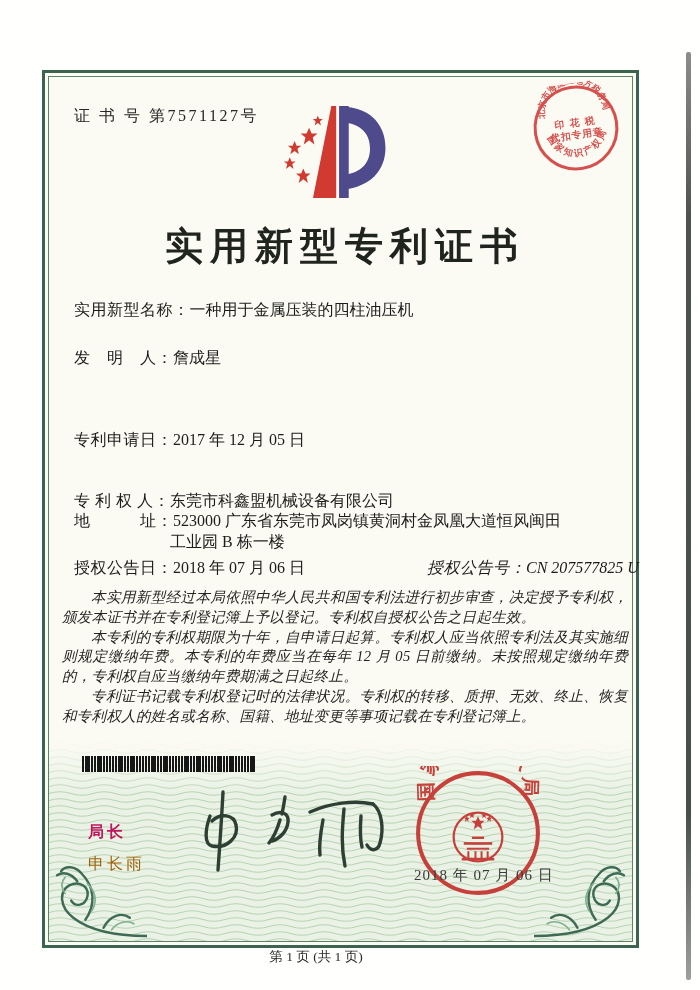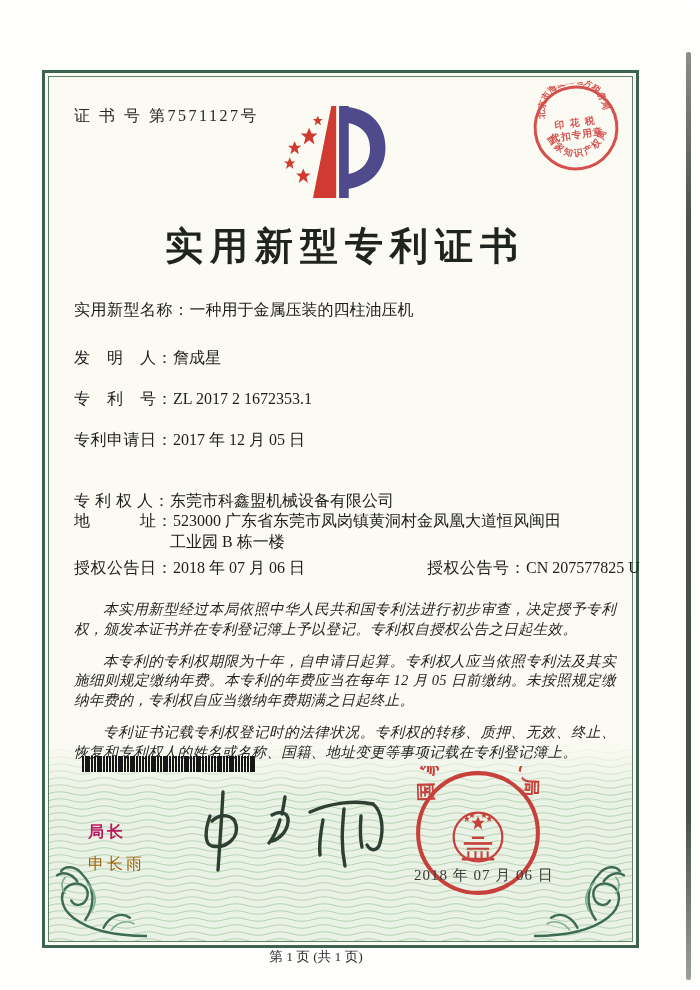"专 利 号：ZL 2017 2" div.abs { html: <div> <span>专 利 号：</span><span>ZL 2017 2 1672353.1</span> </div> -> none }
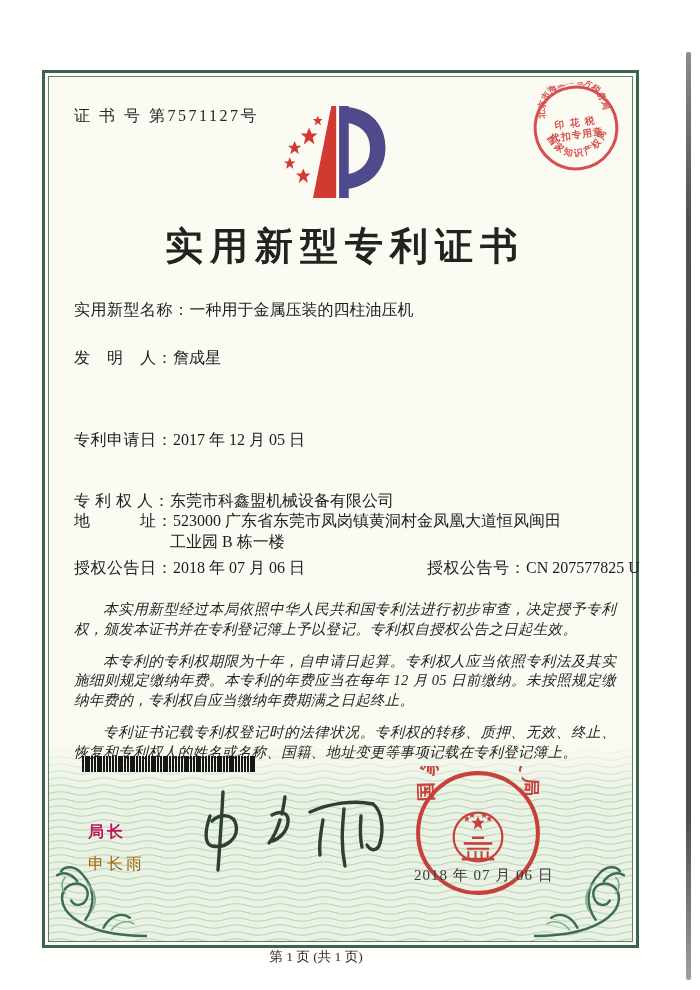"授权公告号：CN 207577825 U" .grant-right { font-style: none -> italic }
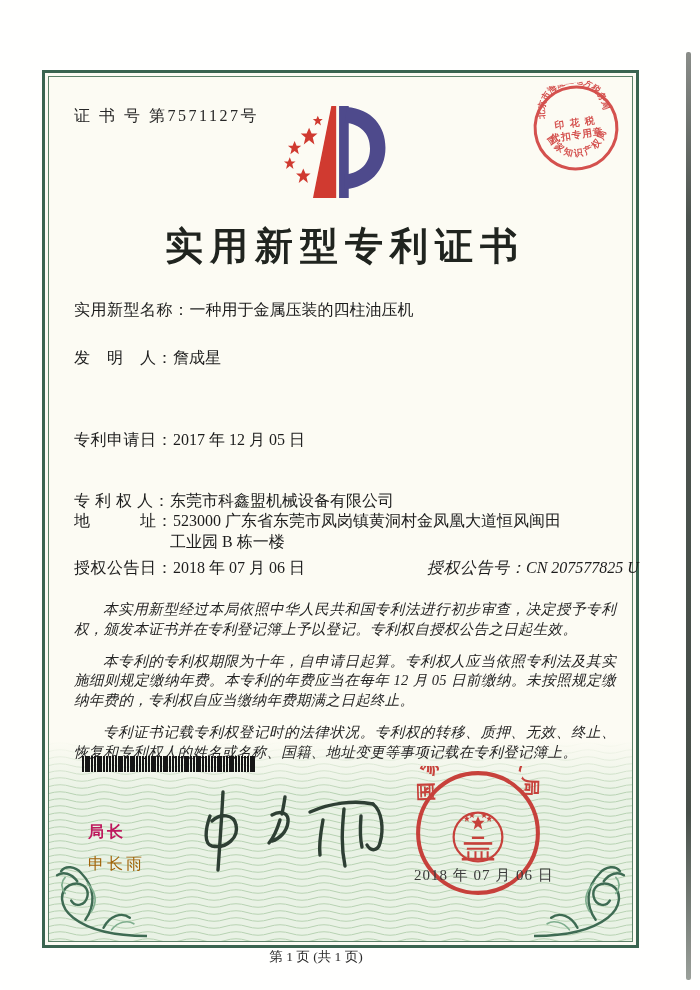"本实用新型经过本局依照中华人民共和国专利法进行初步审查，决定授予专利权，颁发本证" .paras p { margin: 12px -> 0 }
